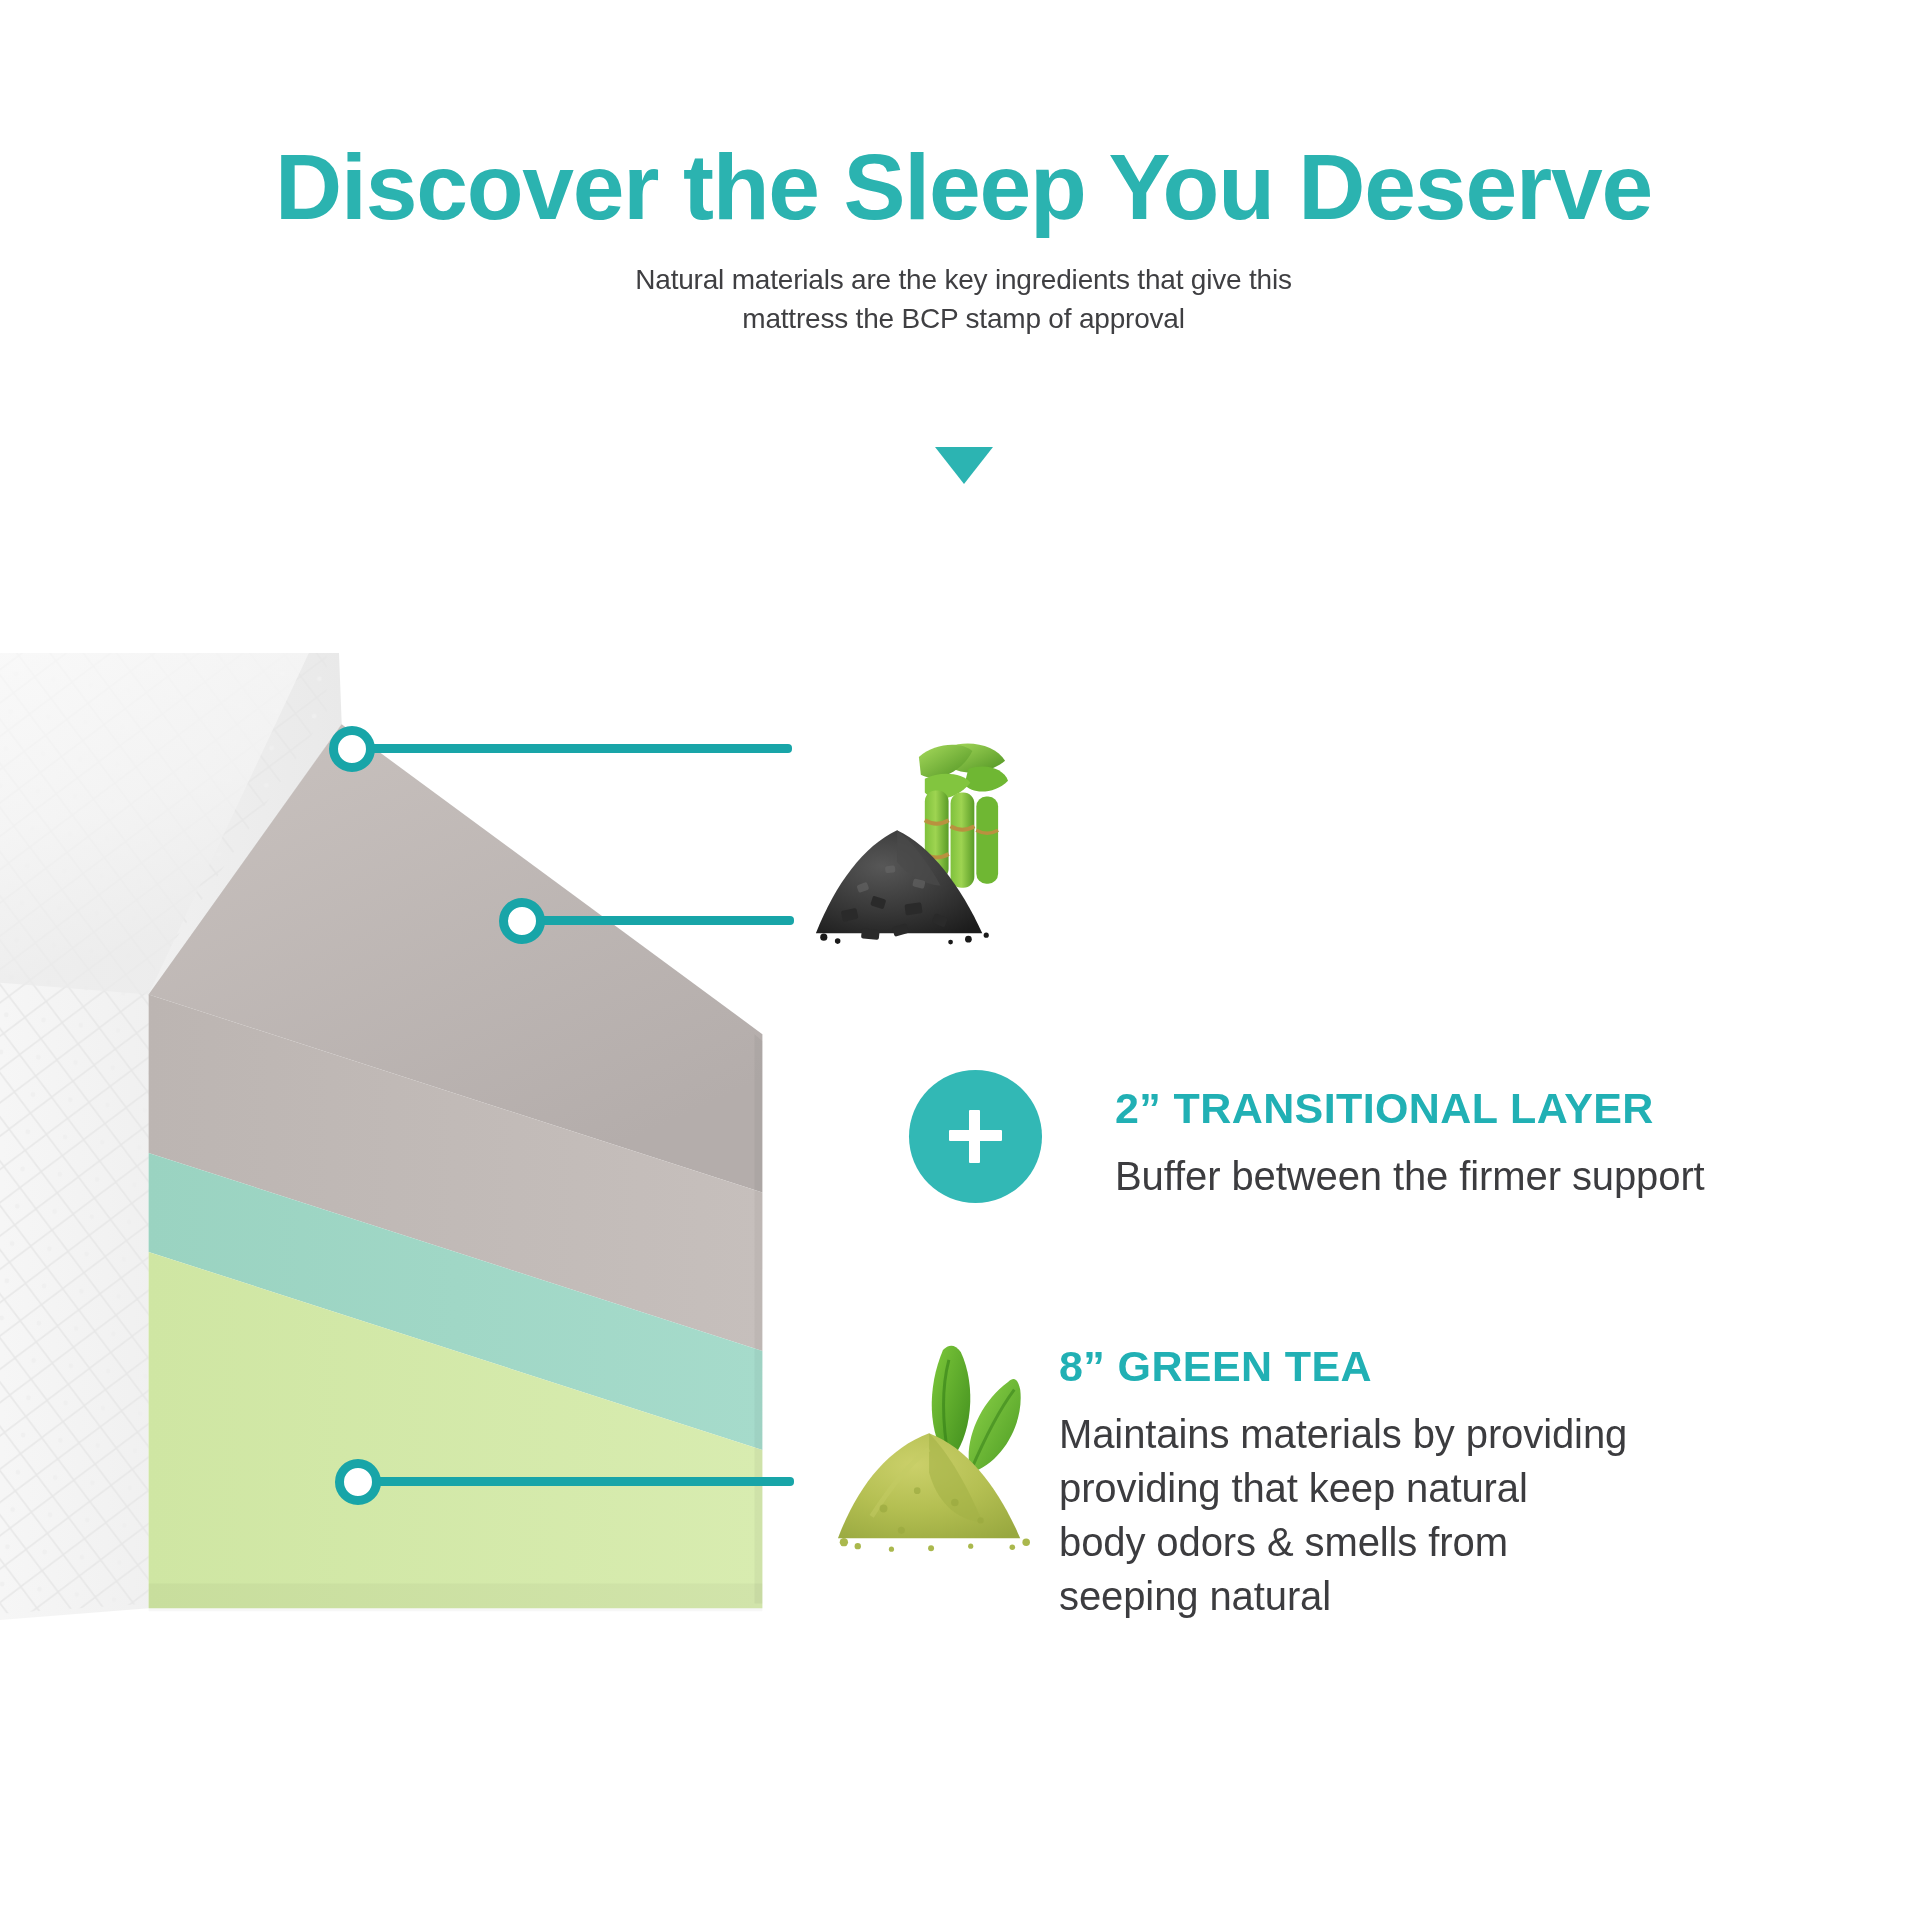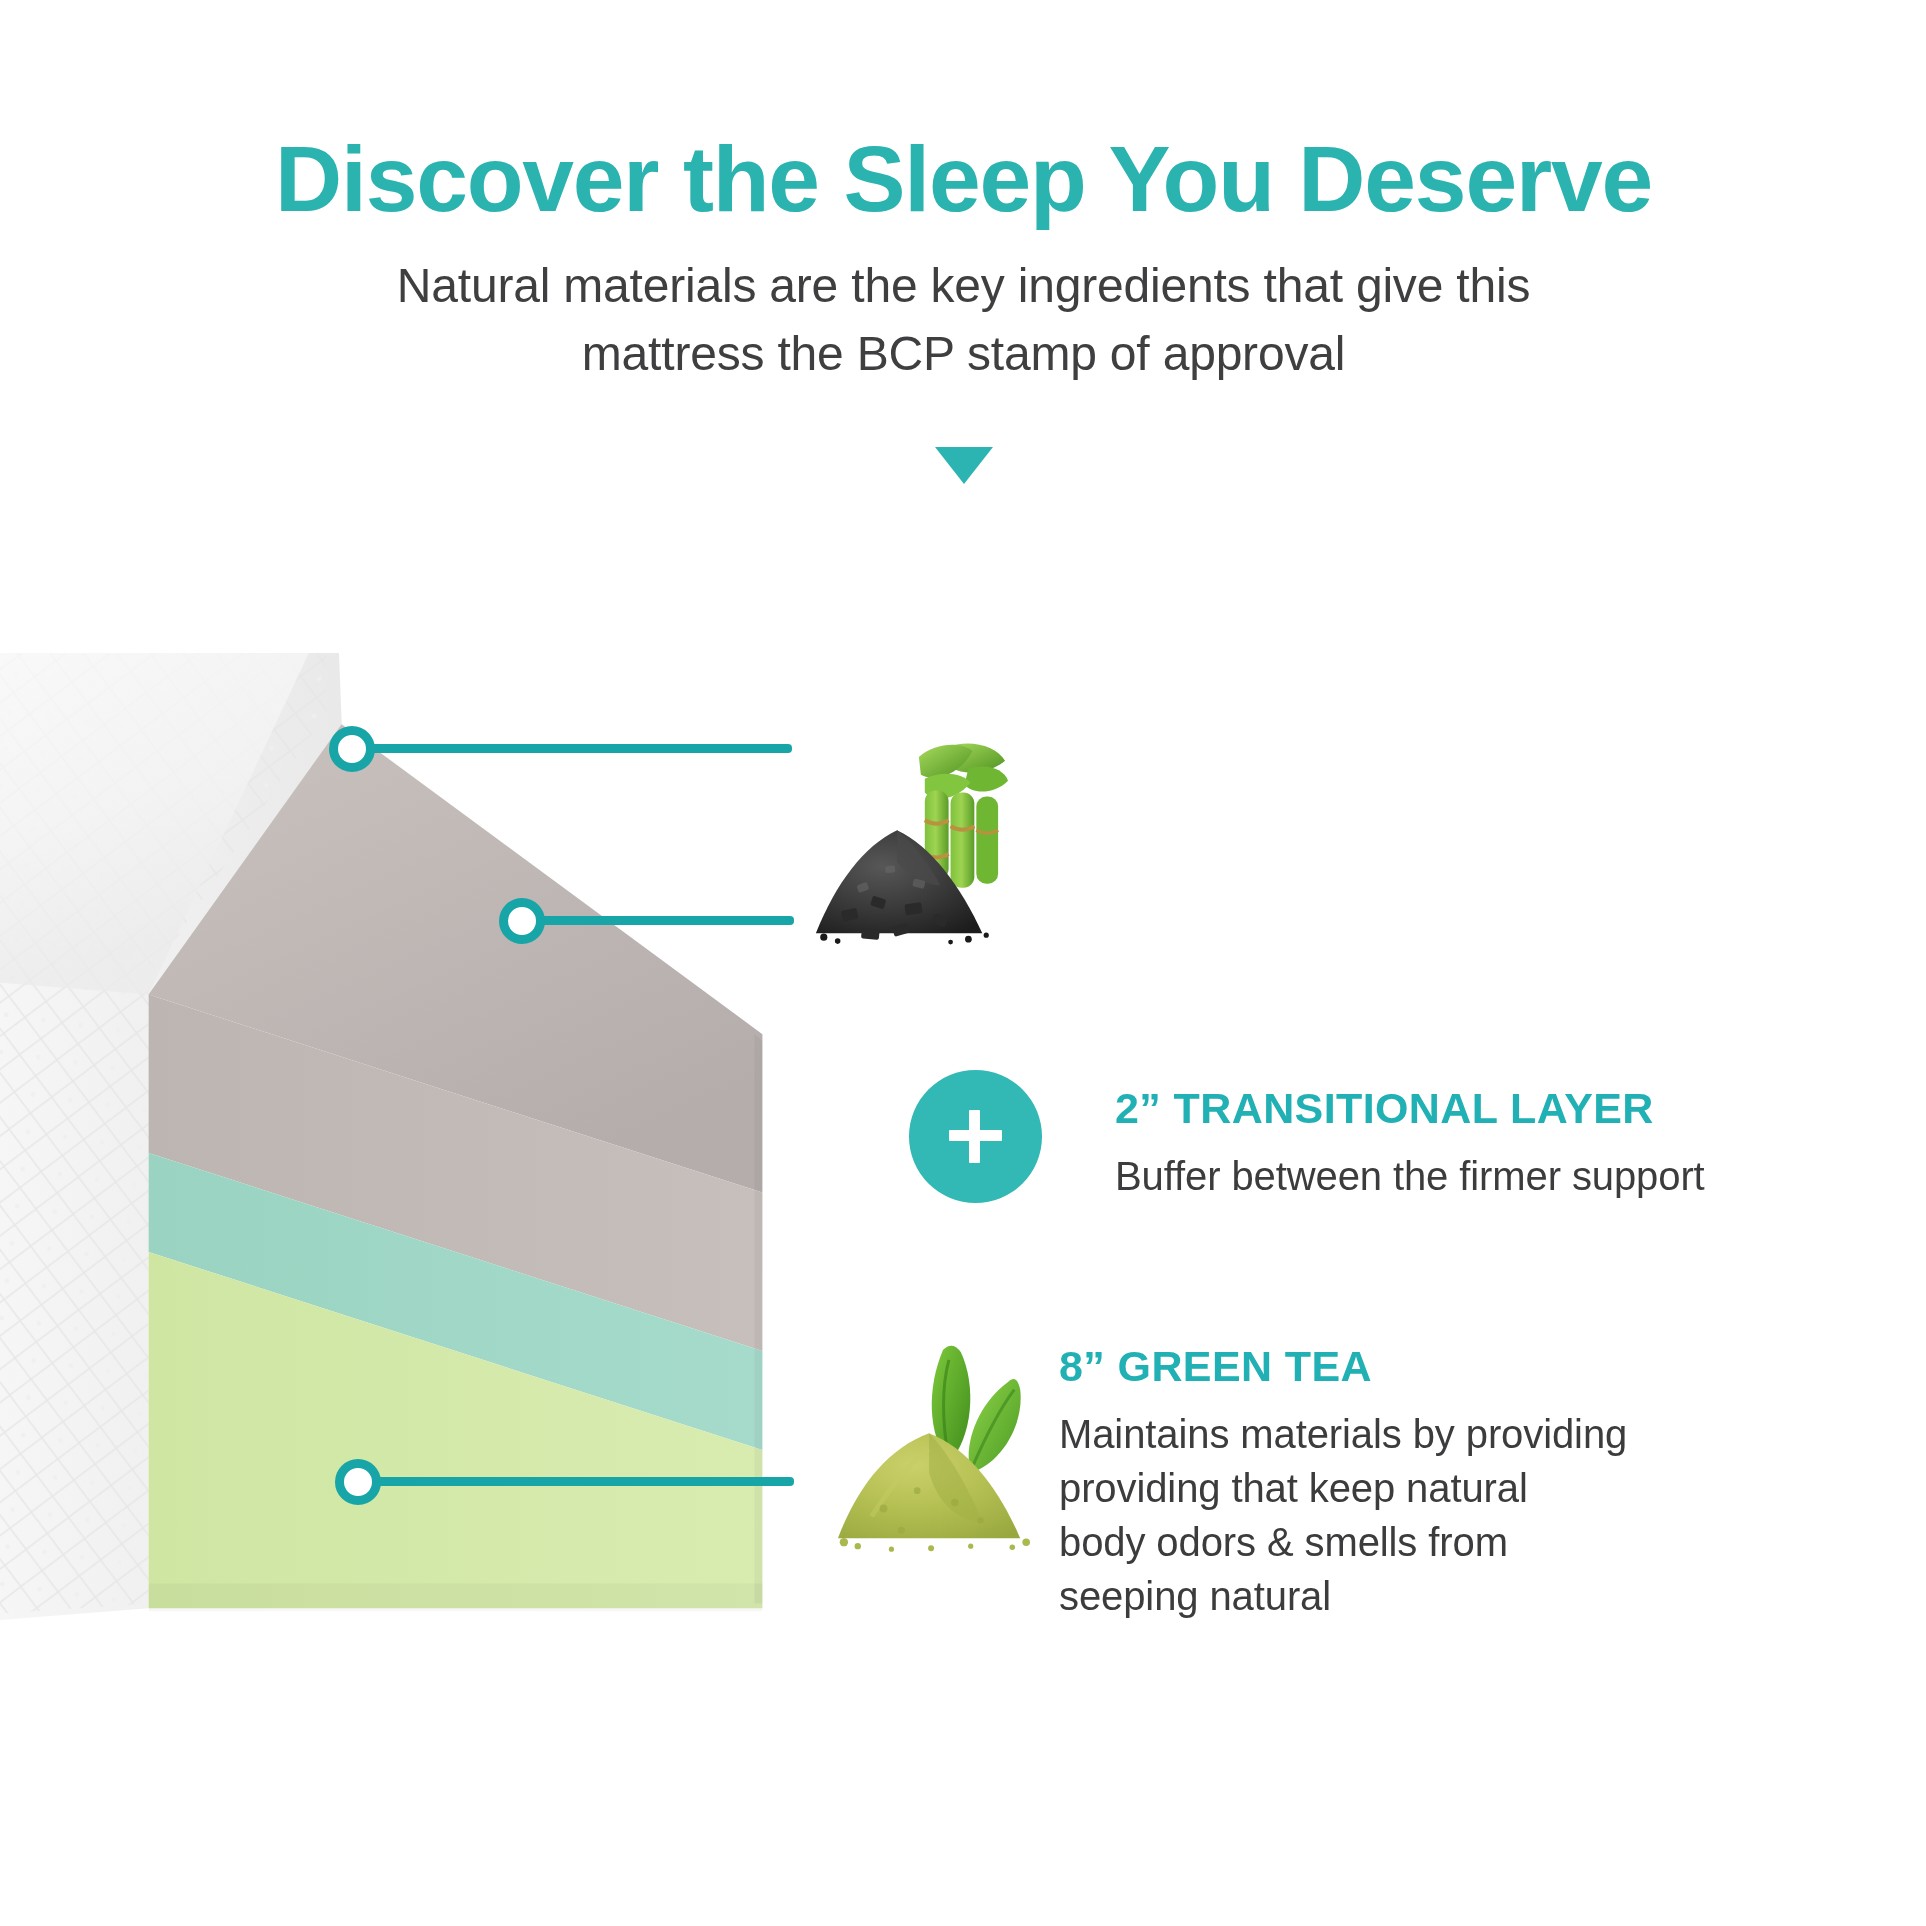"Discover the Sleep You Deserve" .headline { margin: 0 -> 8px }
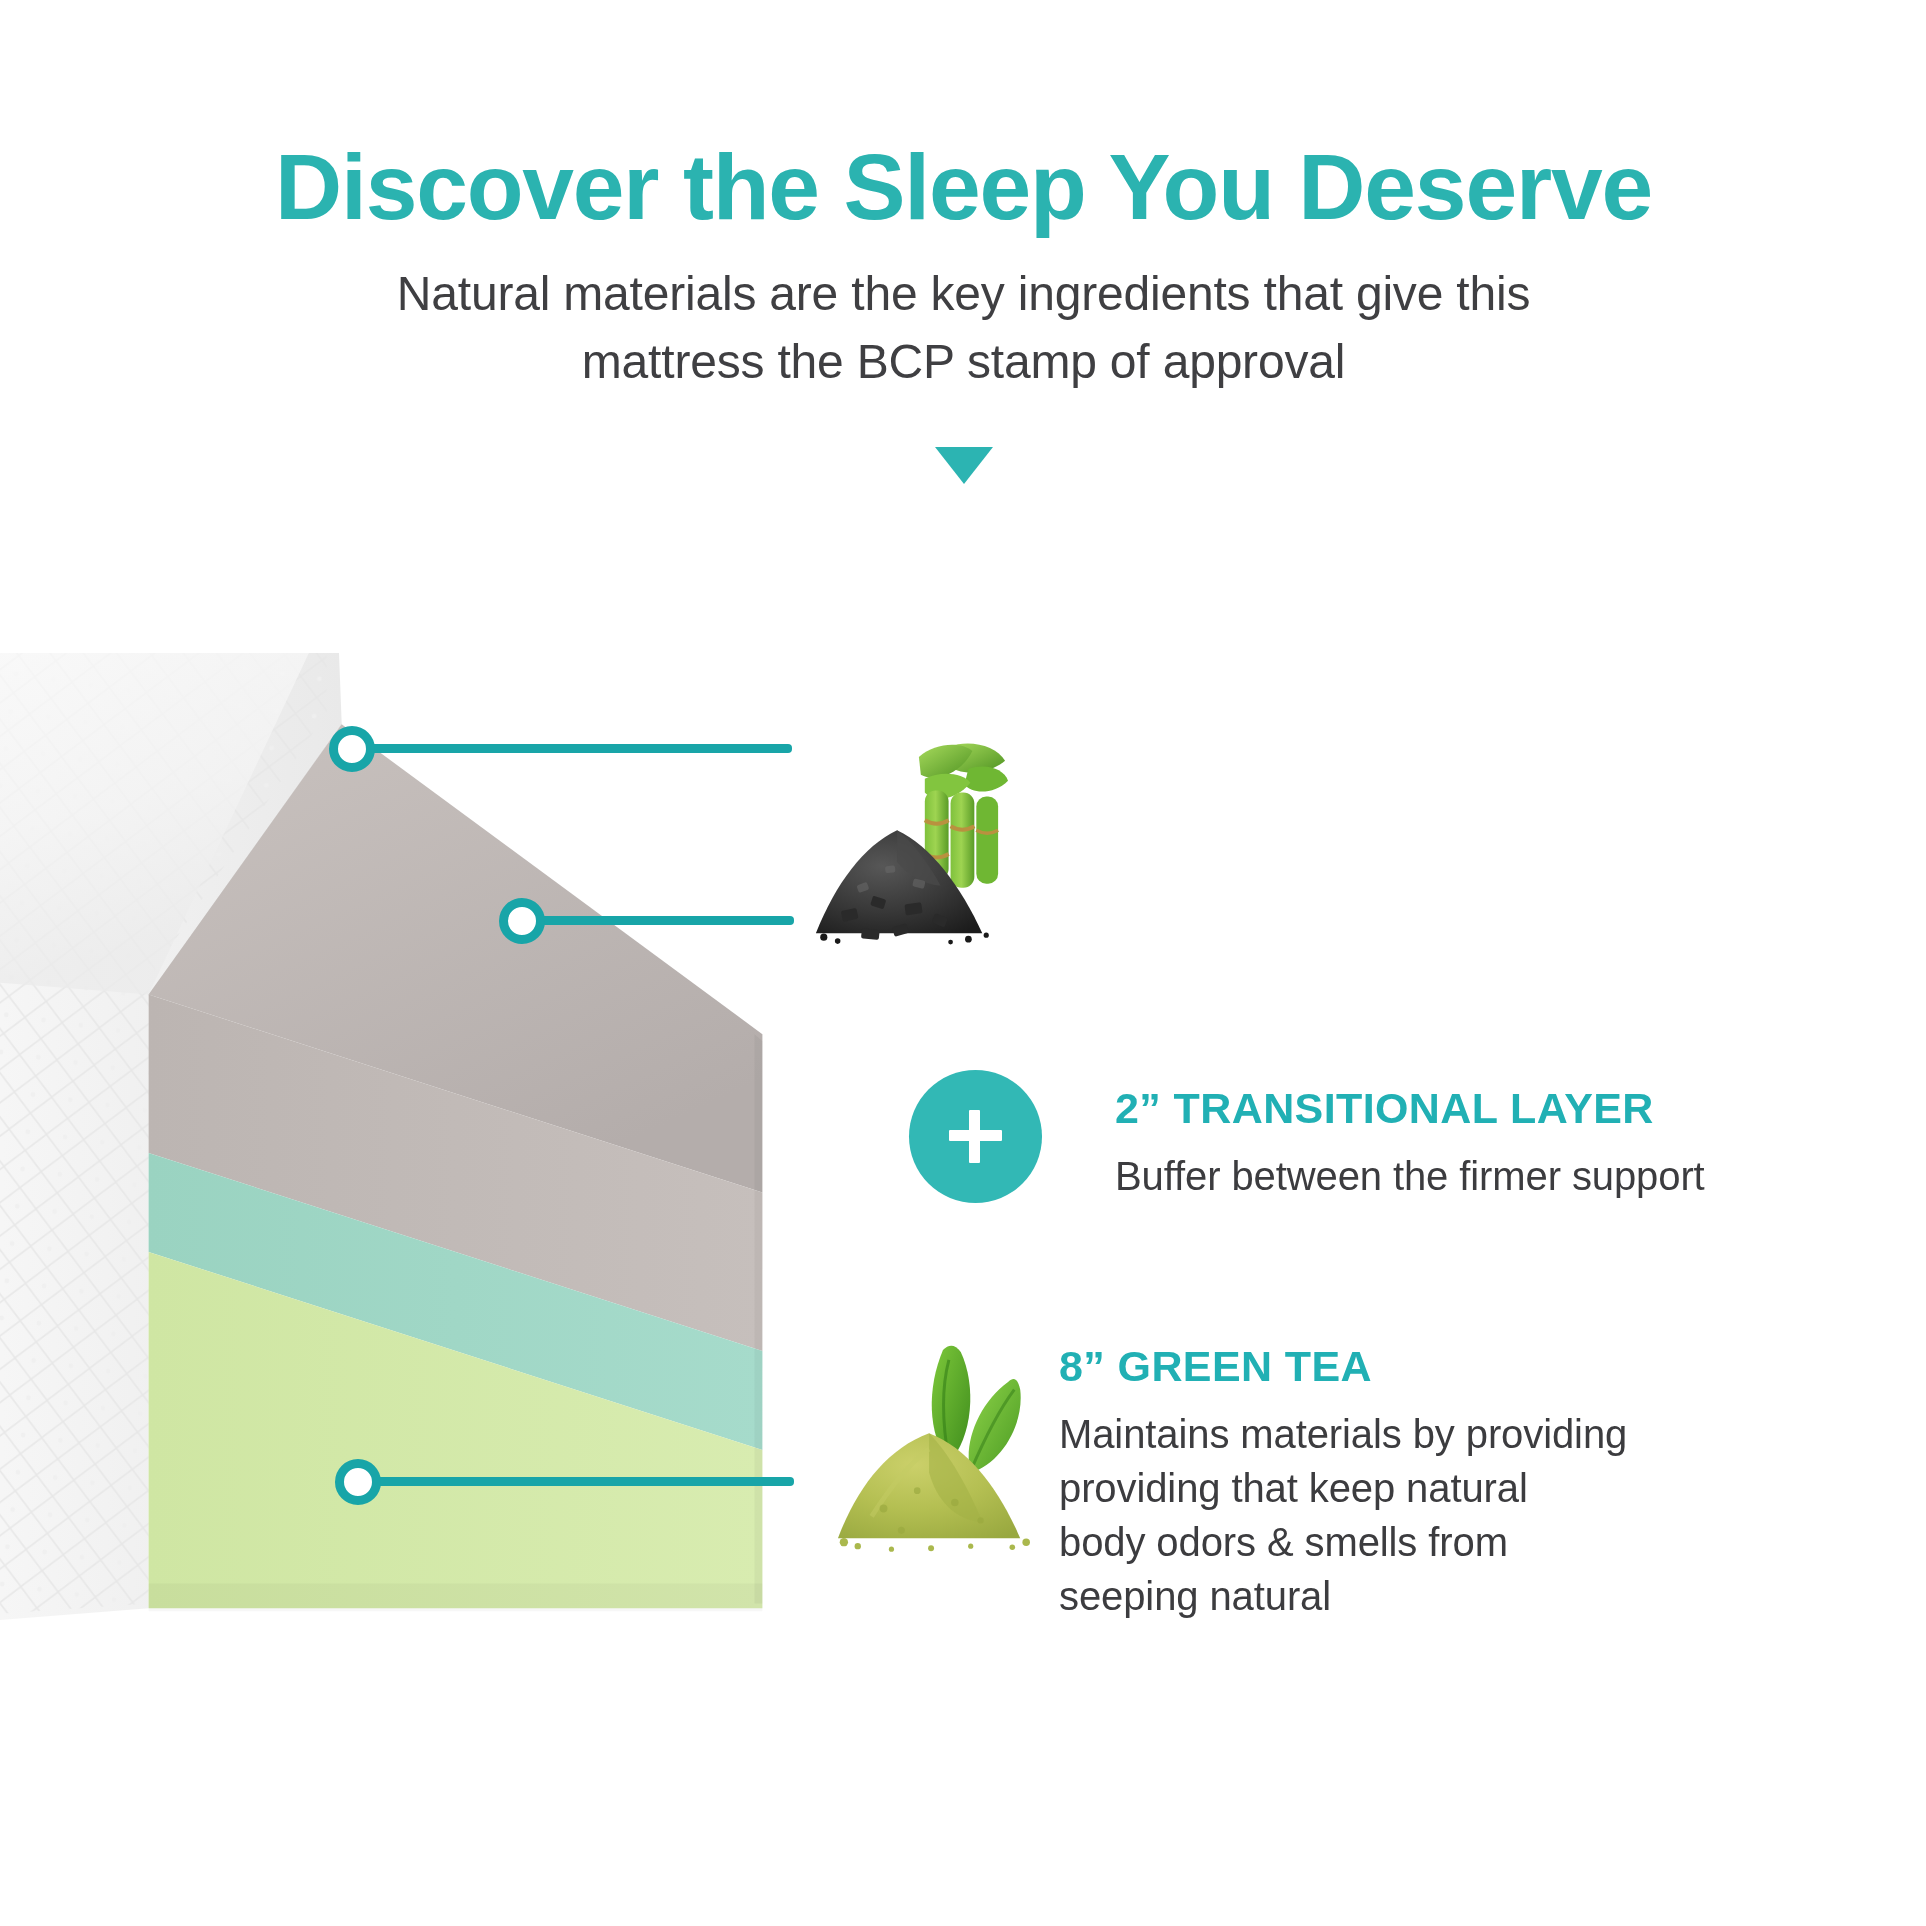"Natural materials are the key" .subhead { font-size: 48px -> 28px }
